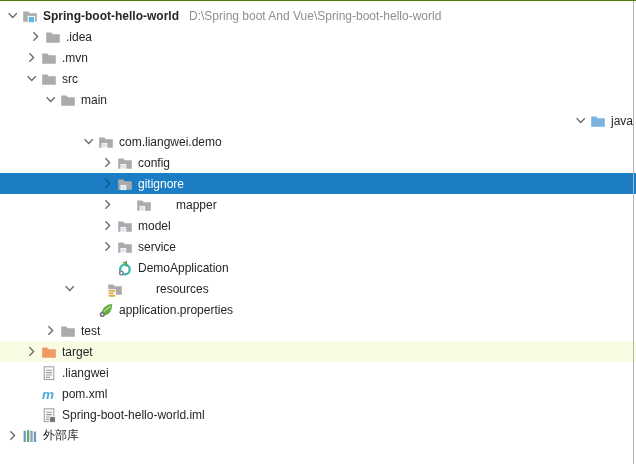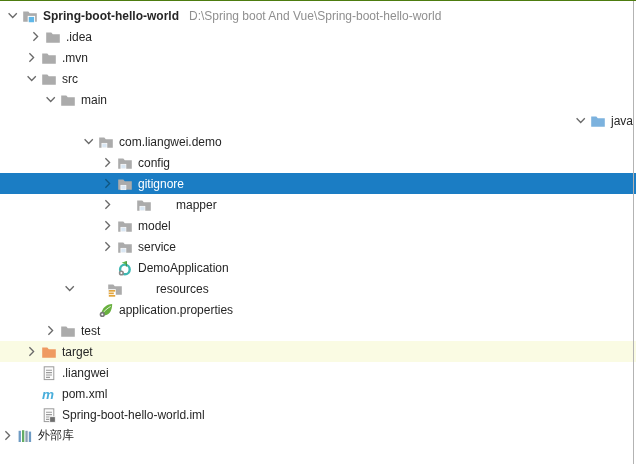"外部库" div.row { padding-left: none -> 5px }
